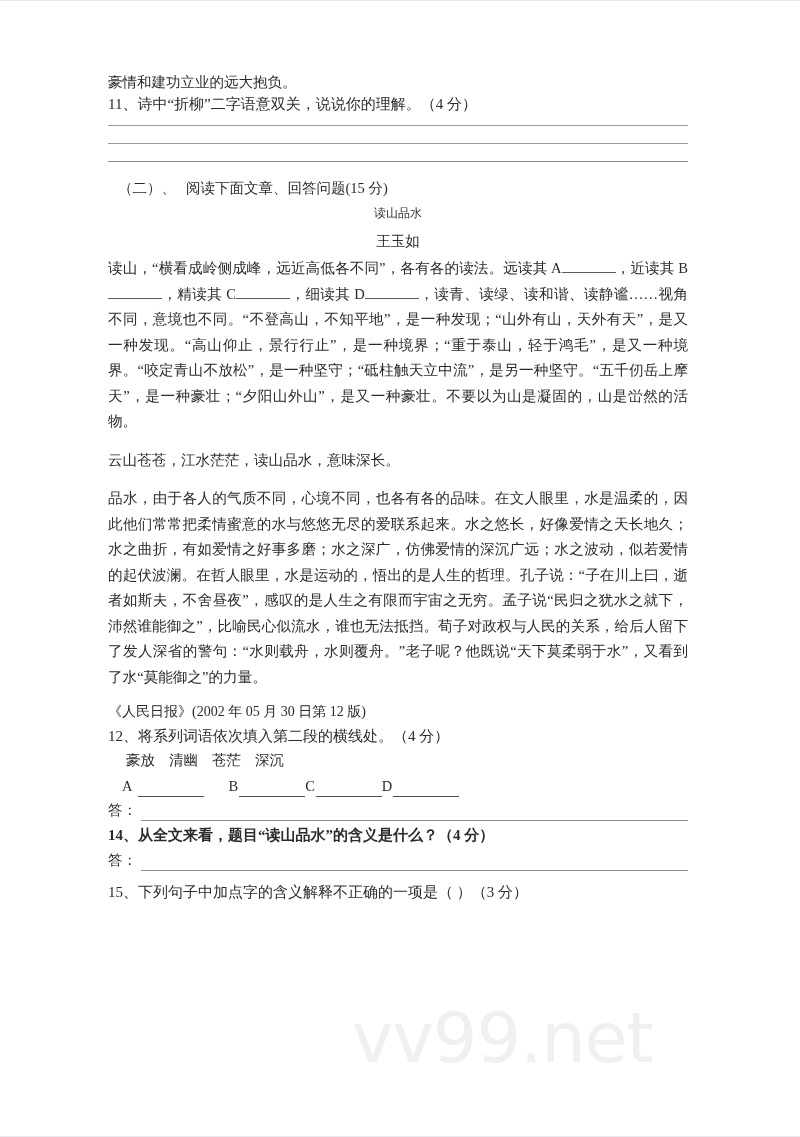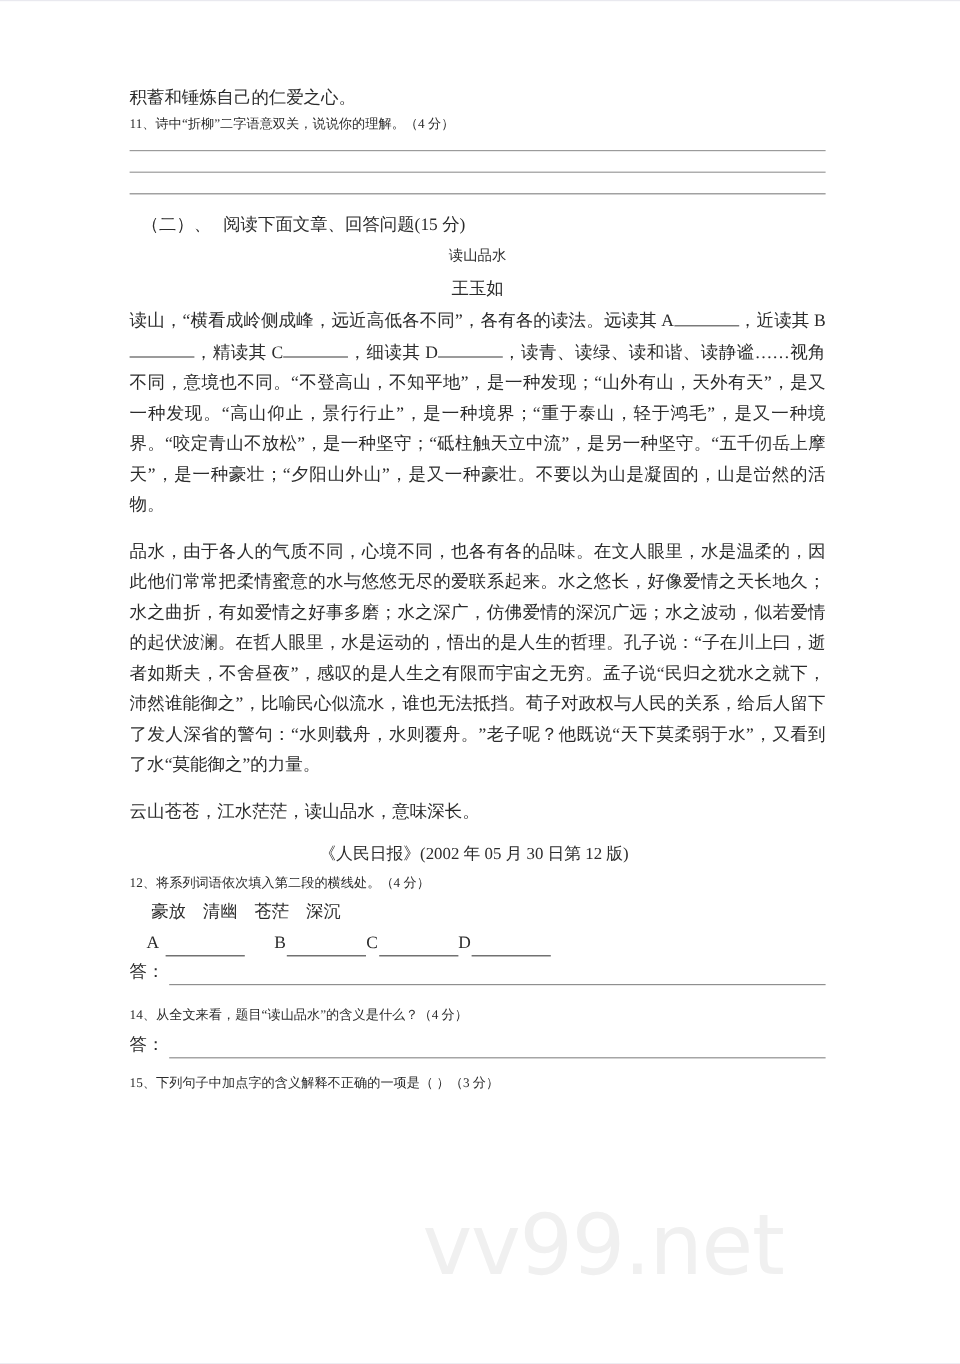"积蓄和锤炼自己的仁爱之心。" div.line { text: 积蓄和锤炼自己的仁爱之心 -> 豪情和建功立业的远大抱负 }
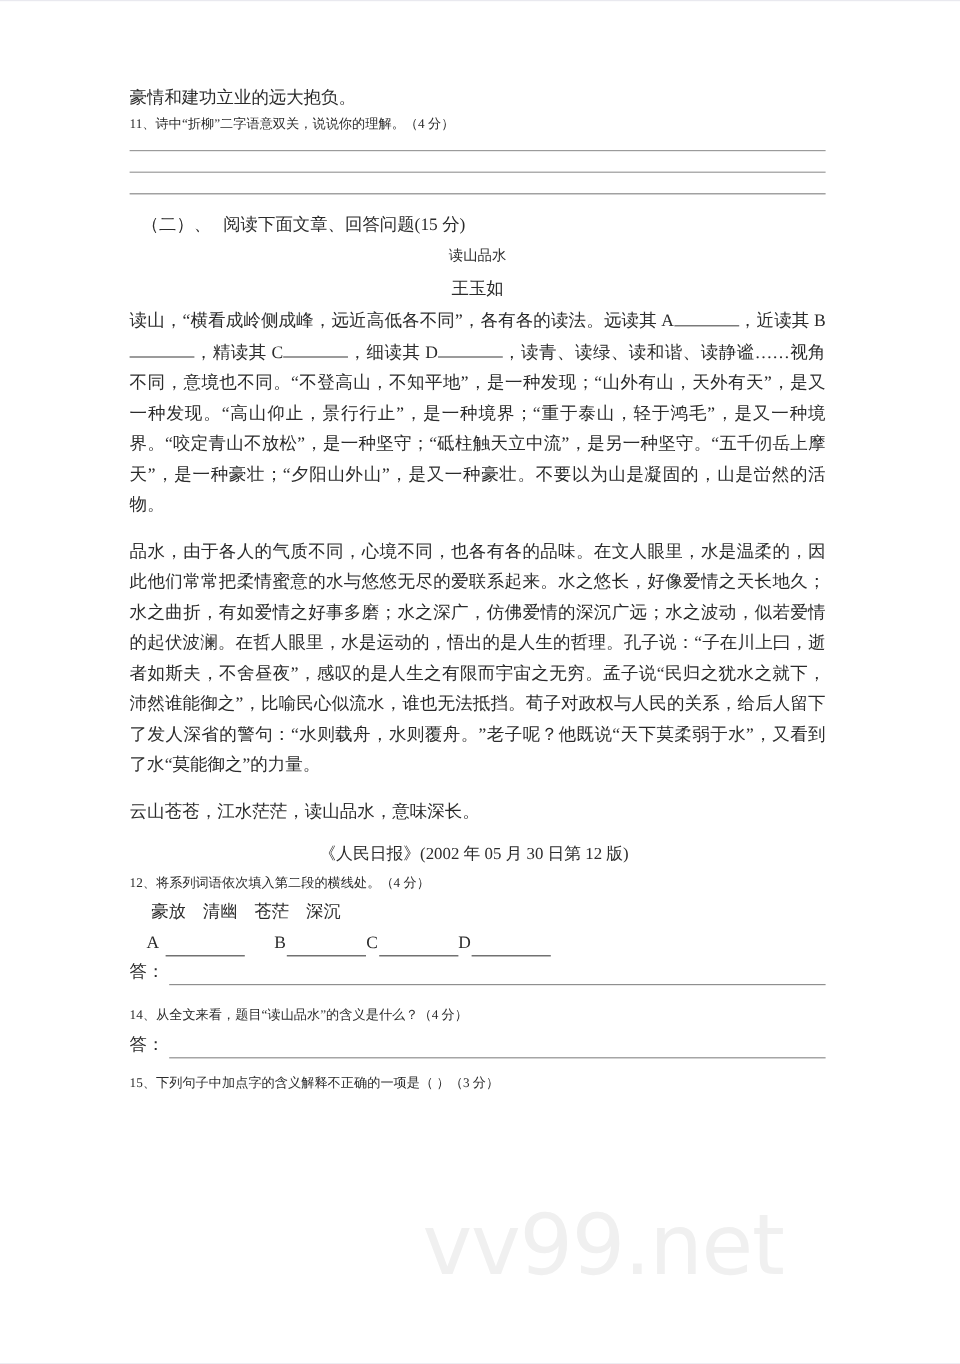"11、诗中“折柳”二字语意双关，说说你的理解。（4 分）" .qline { font-size: 11px -> 15px }
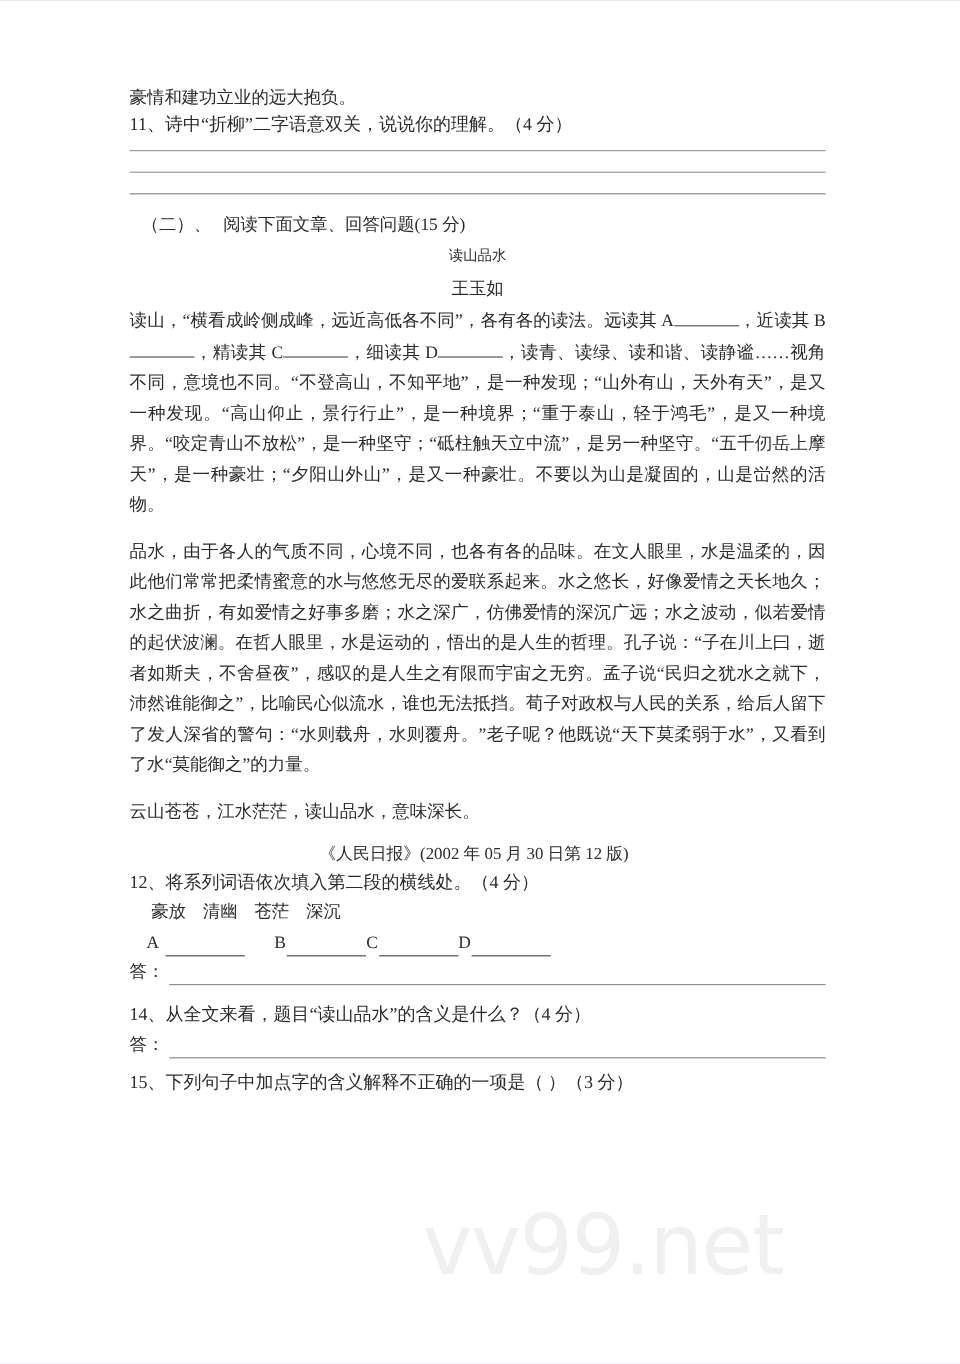"品水，由于各人的气质不同，心境不同，也各有各的品味。在文人眼里，水是温柔的，因此" div.para { order: before "云山苍苍，江水茫茫，读山品水，意味深长。" -> after "云山苍苍，江水茫茫，读山品水，意味深长。" }
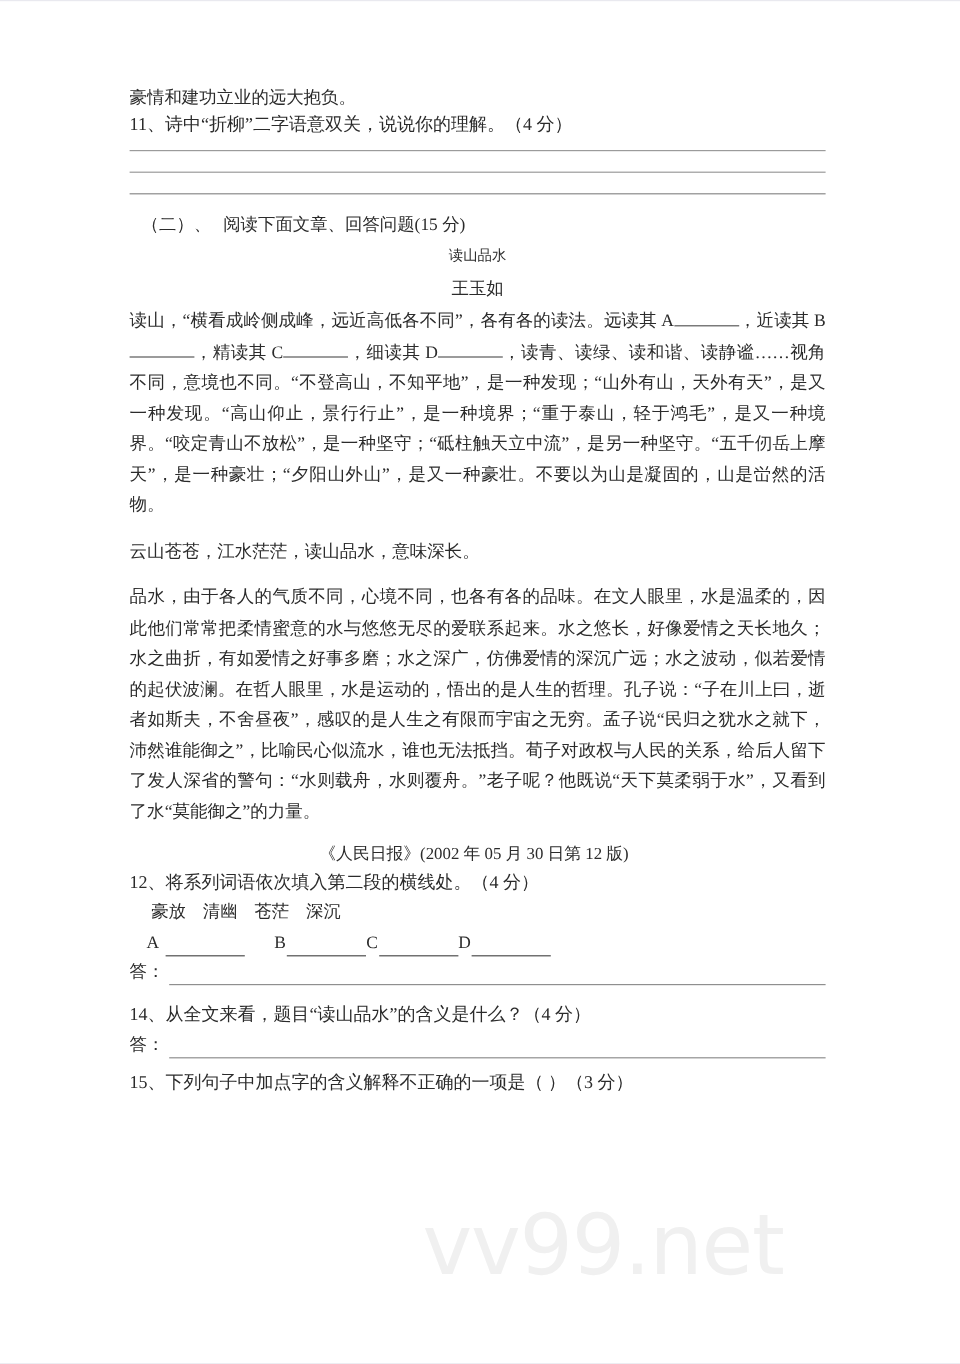"《人民日报》(2002 年 05 月 30" .source { text-align: center -> left }
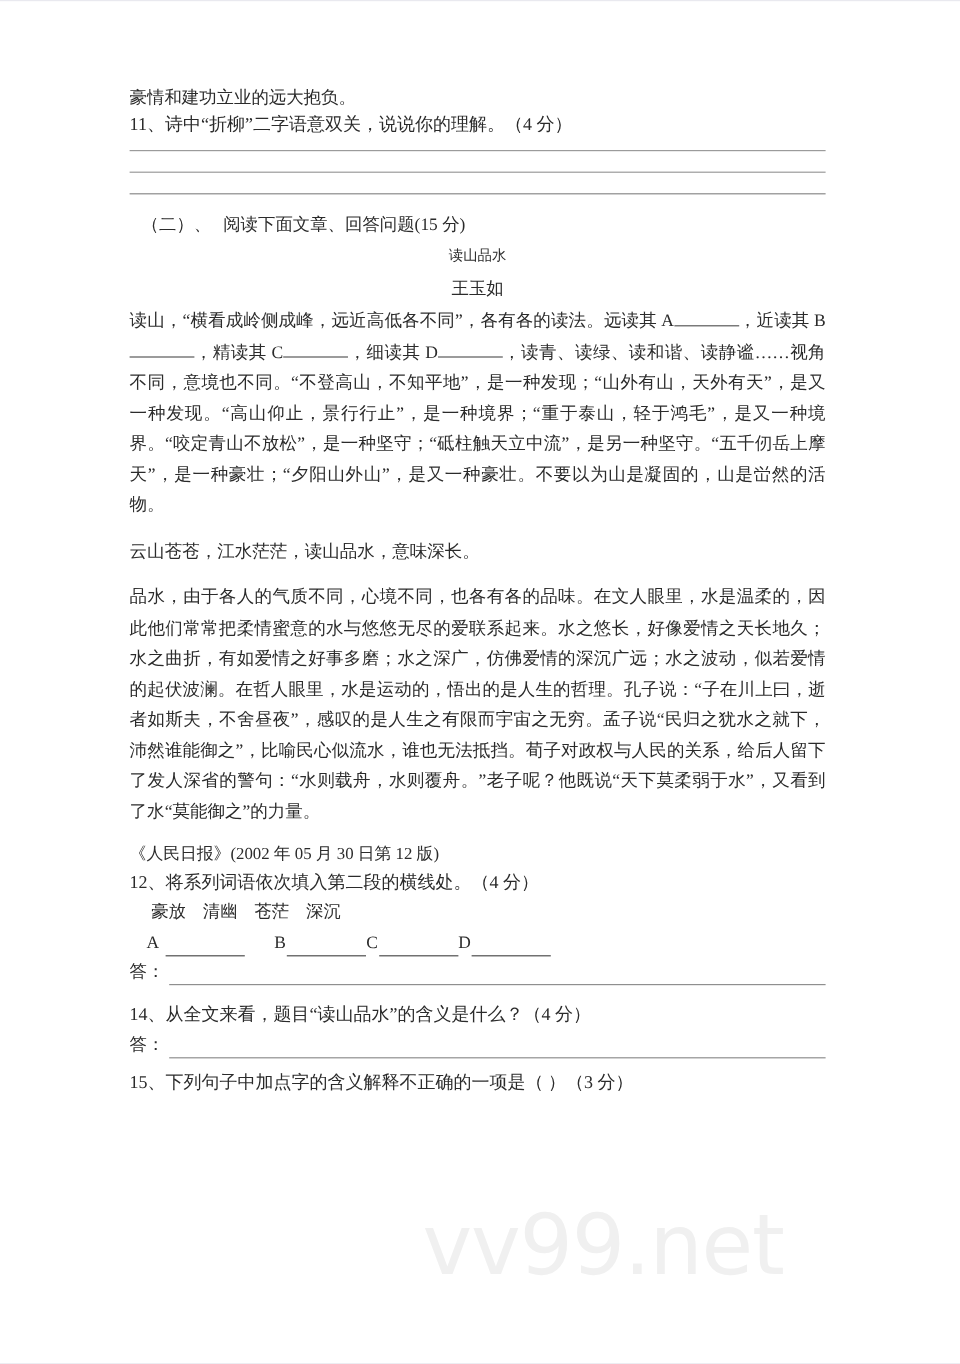"14、从全文来看，题目“读山品水”的含义是什么？（4 分）" div.qline { font-weight: none -> bold; margin-top: 14px -> 3px }
